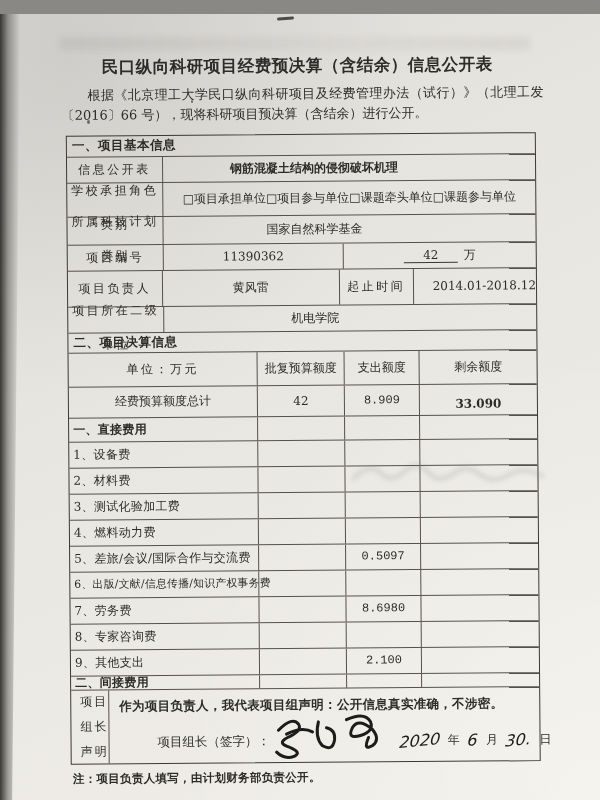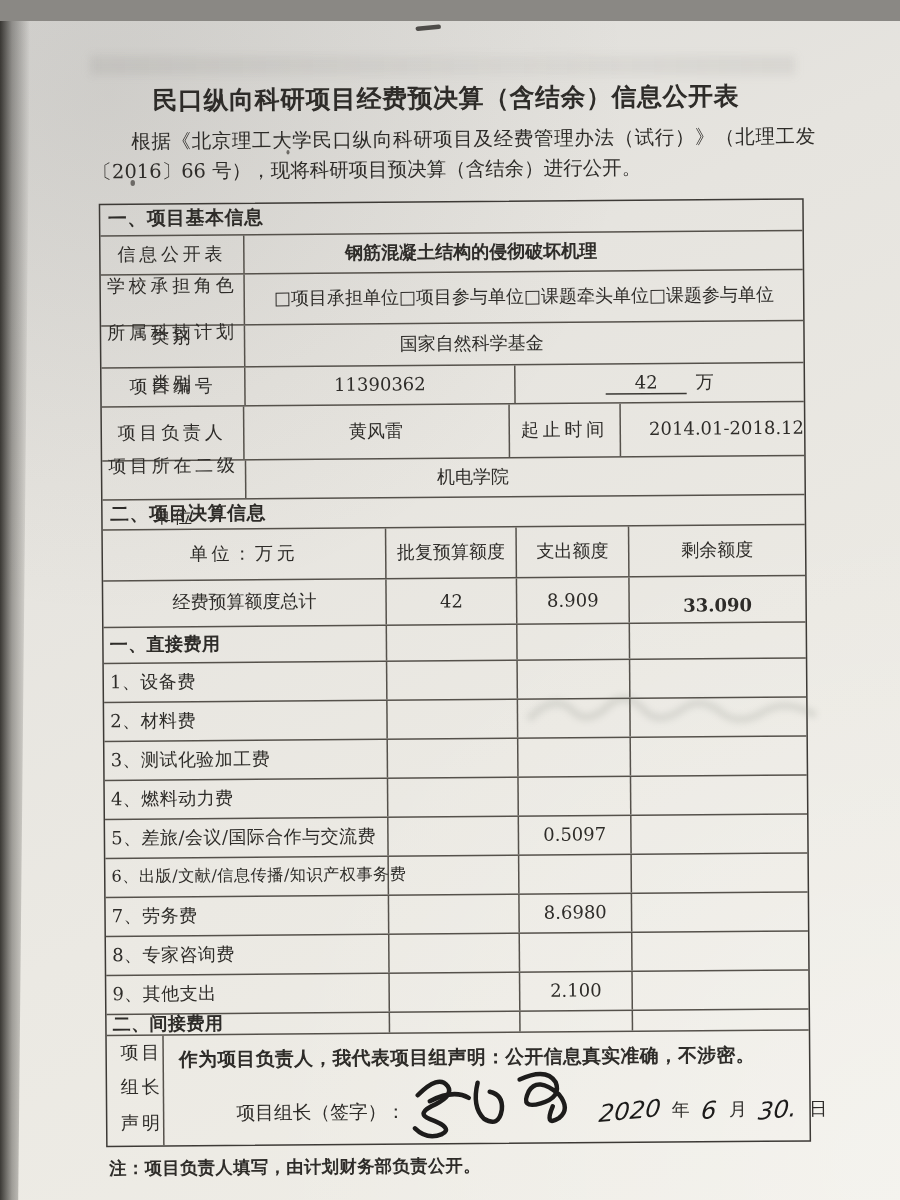"支出额度" .wB3 { font-family: none -> Liberation Mono, monospace }
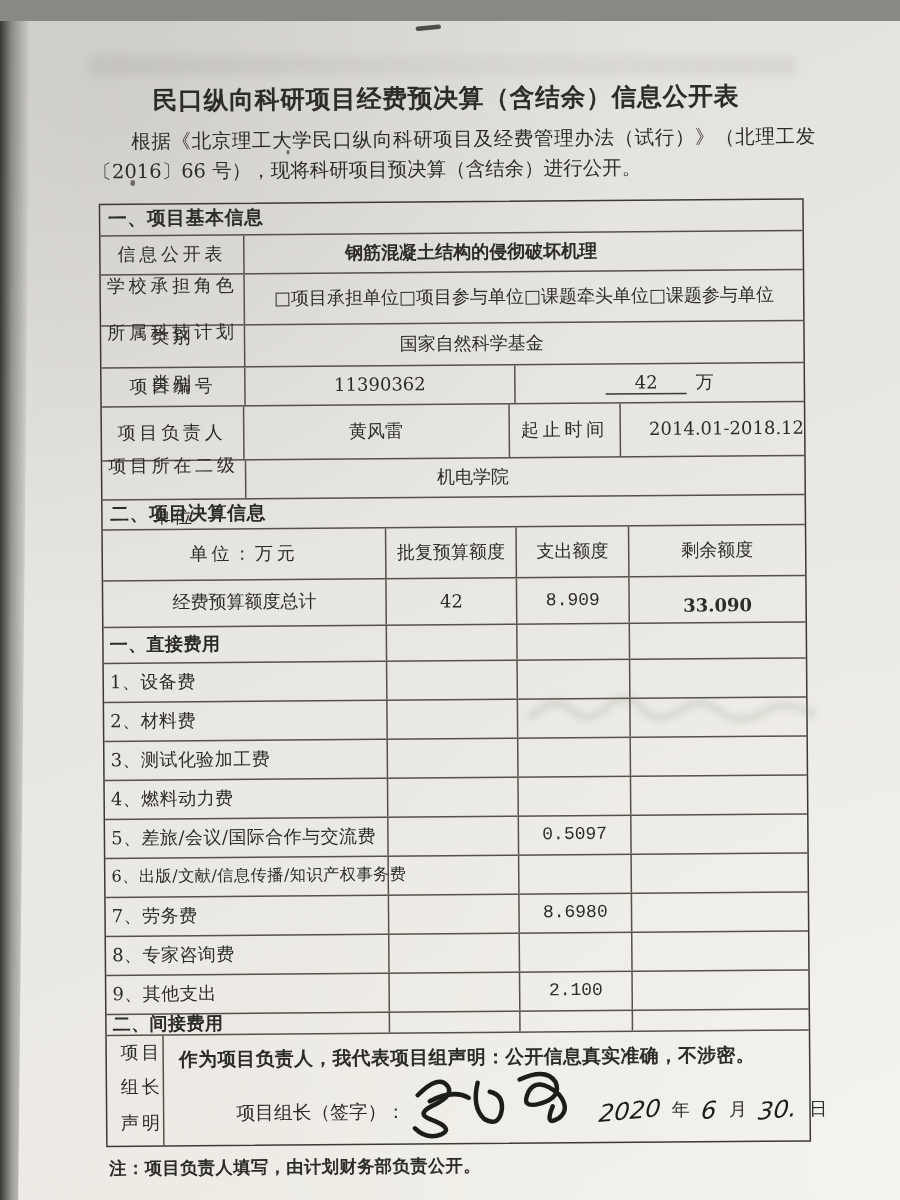"项目" .decl-label { justify-content: flex-start -> space-between }
